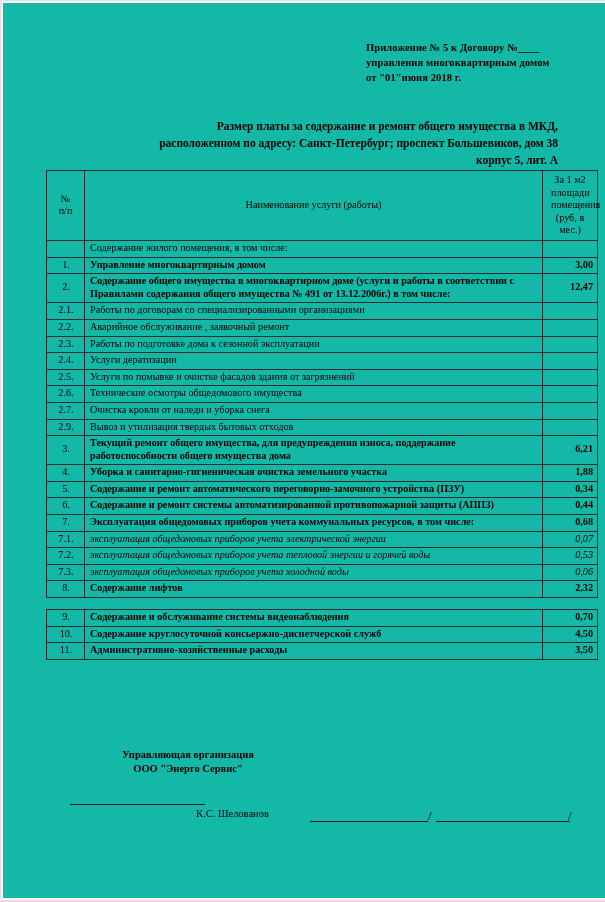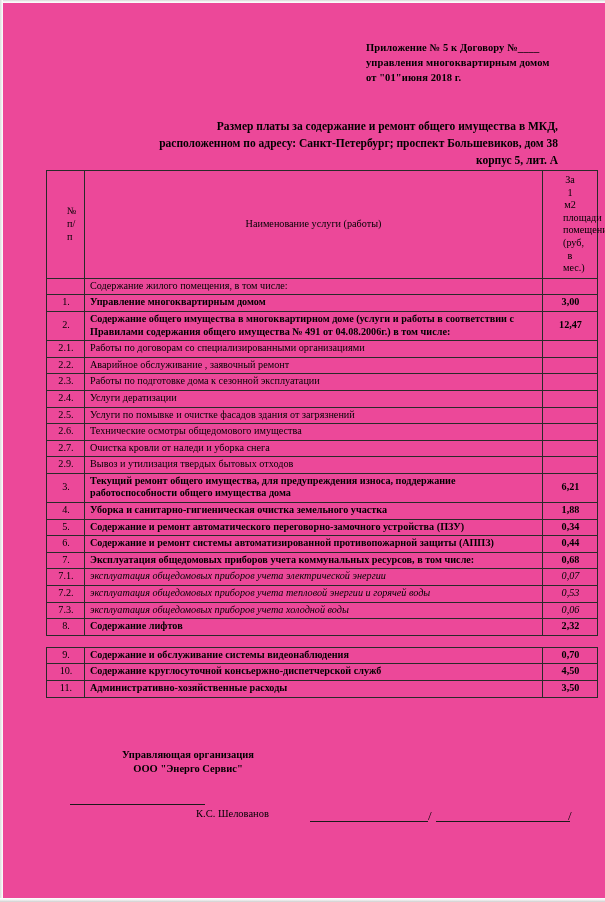"Приложение № 5 к Договору" #page { background: #ec4899 -> #14b8a6 }
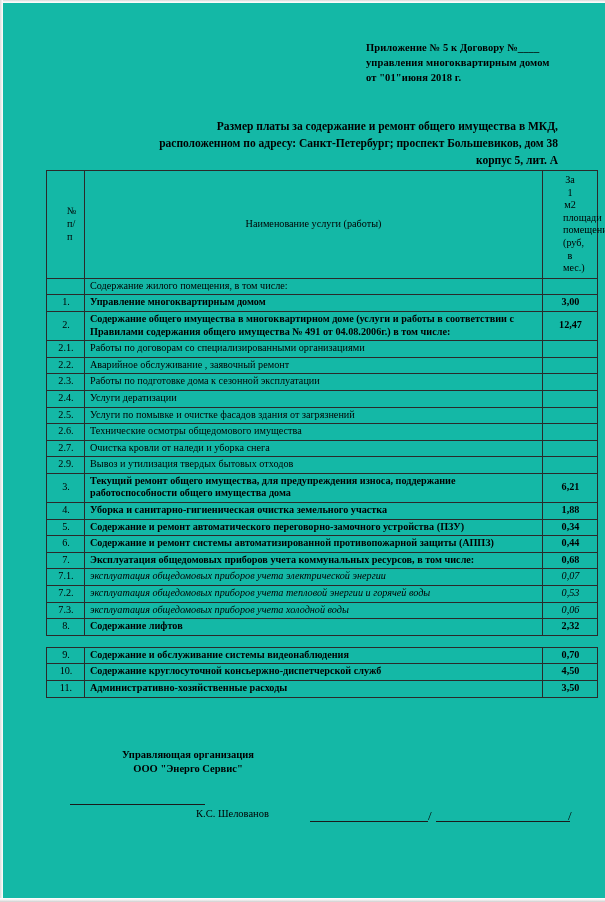"За 1 м2" tr.hdr td { padding: 3px 20px -> 3px 8px }
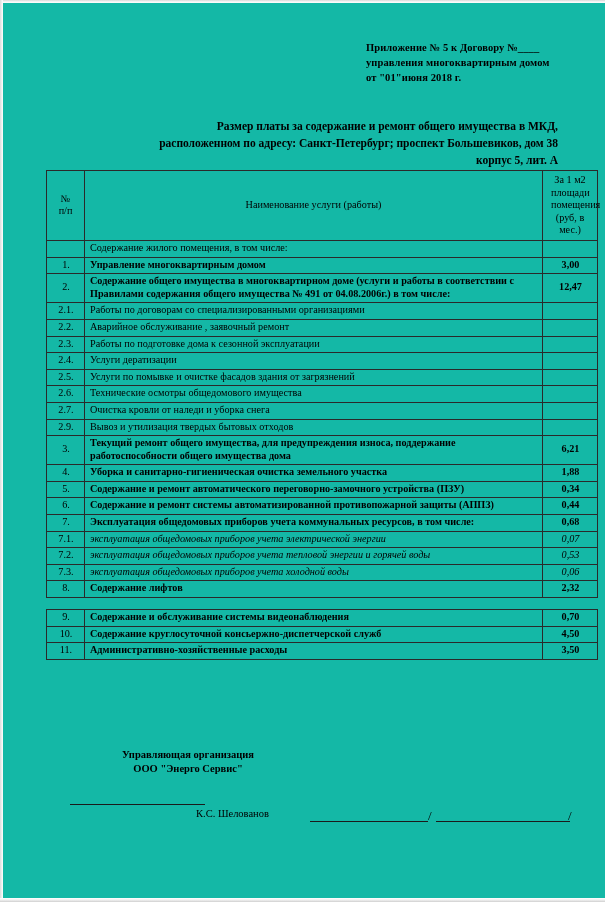"3,00" td.price { text-align: center -> right }
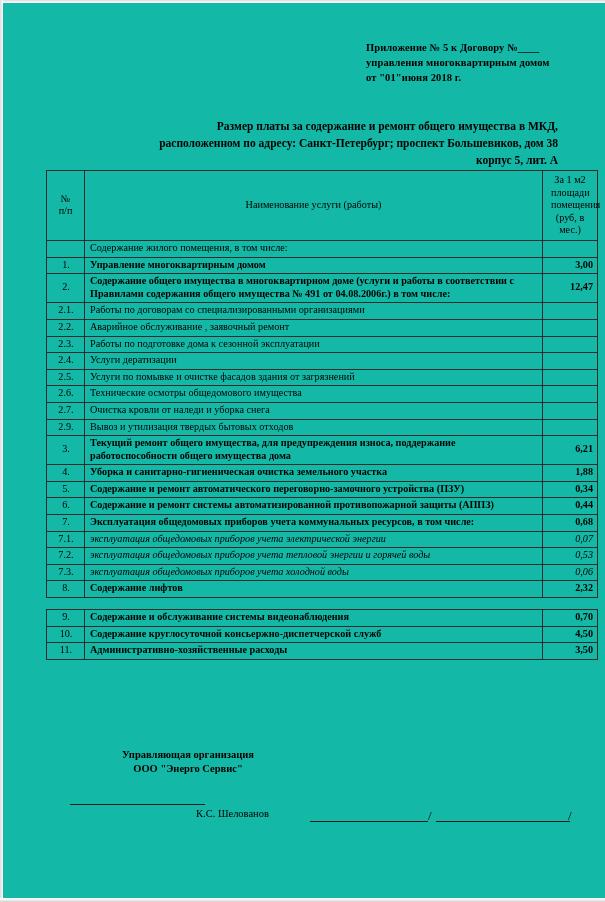"Содержание общего имущества в" td.bold { text: 04.08.2006г -> 13.12.2006г }
